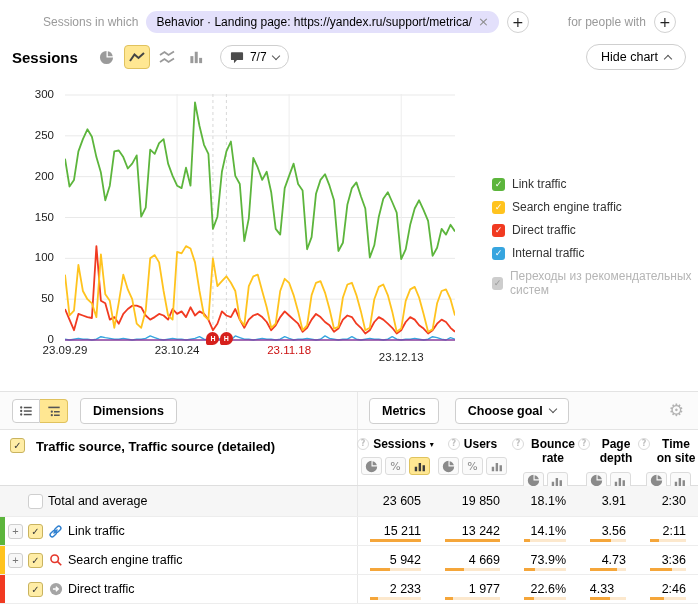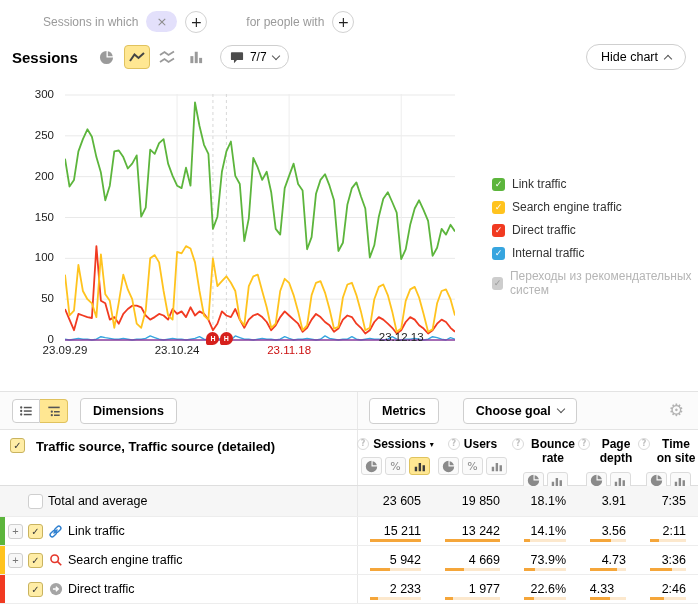"Behavior · Landing page:" span { html: none -> <span>Behavior · Landing page: https://yandex.ru/support/metrica/</span> }
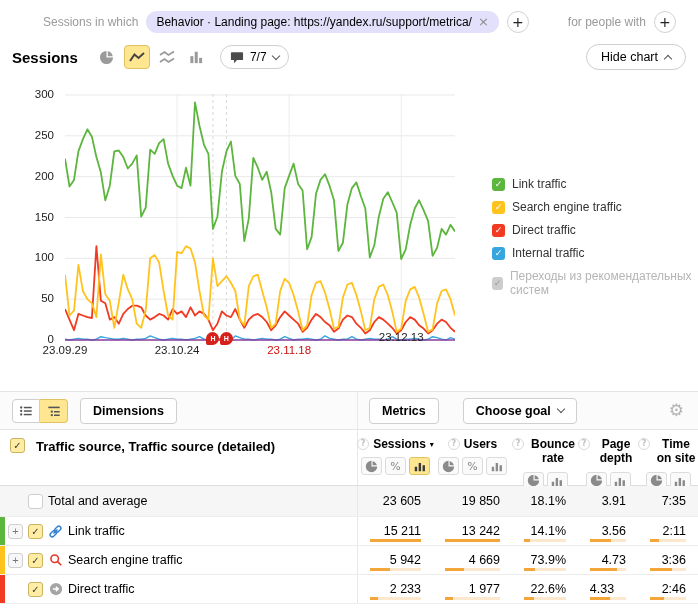"23.12.13" div.xlabel { top: 260px -> 280px }
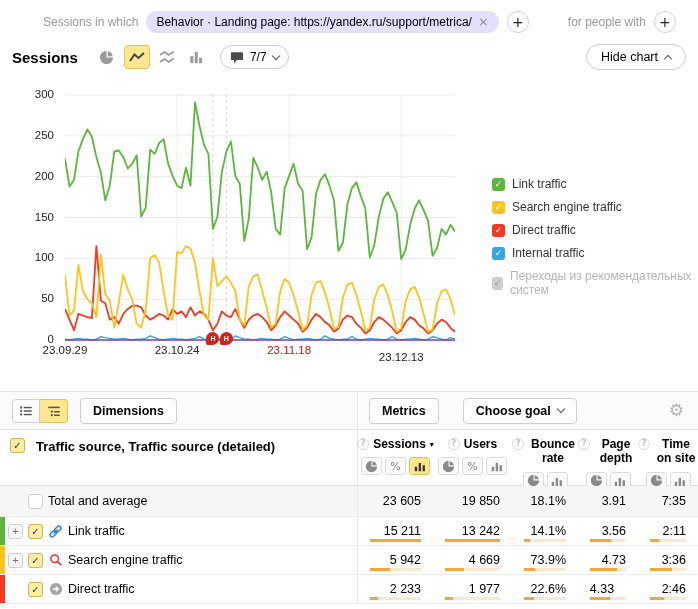"Choose goal" span.btn { margin-left: 24px -> 16px }
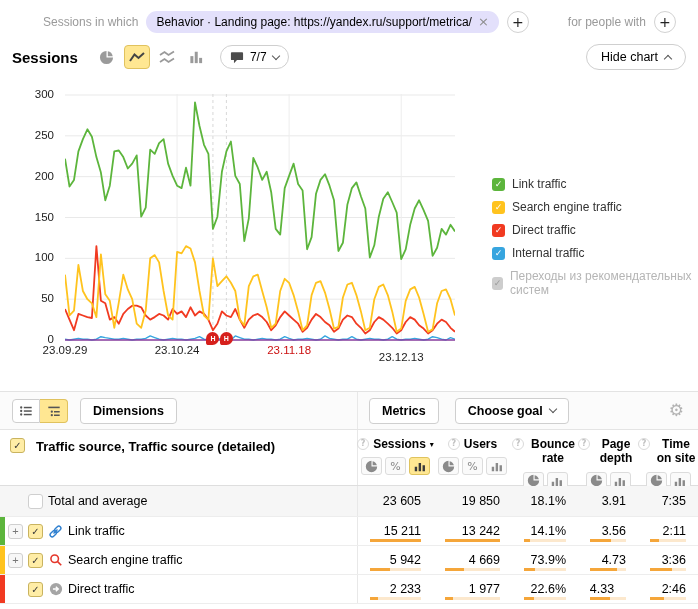"7:35" span { text: 7:35 -> 2:30 }
